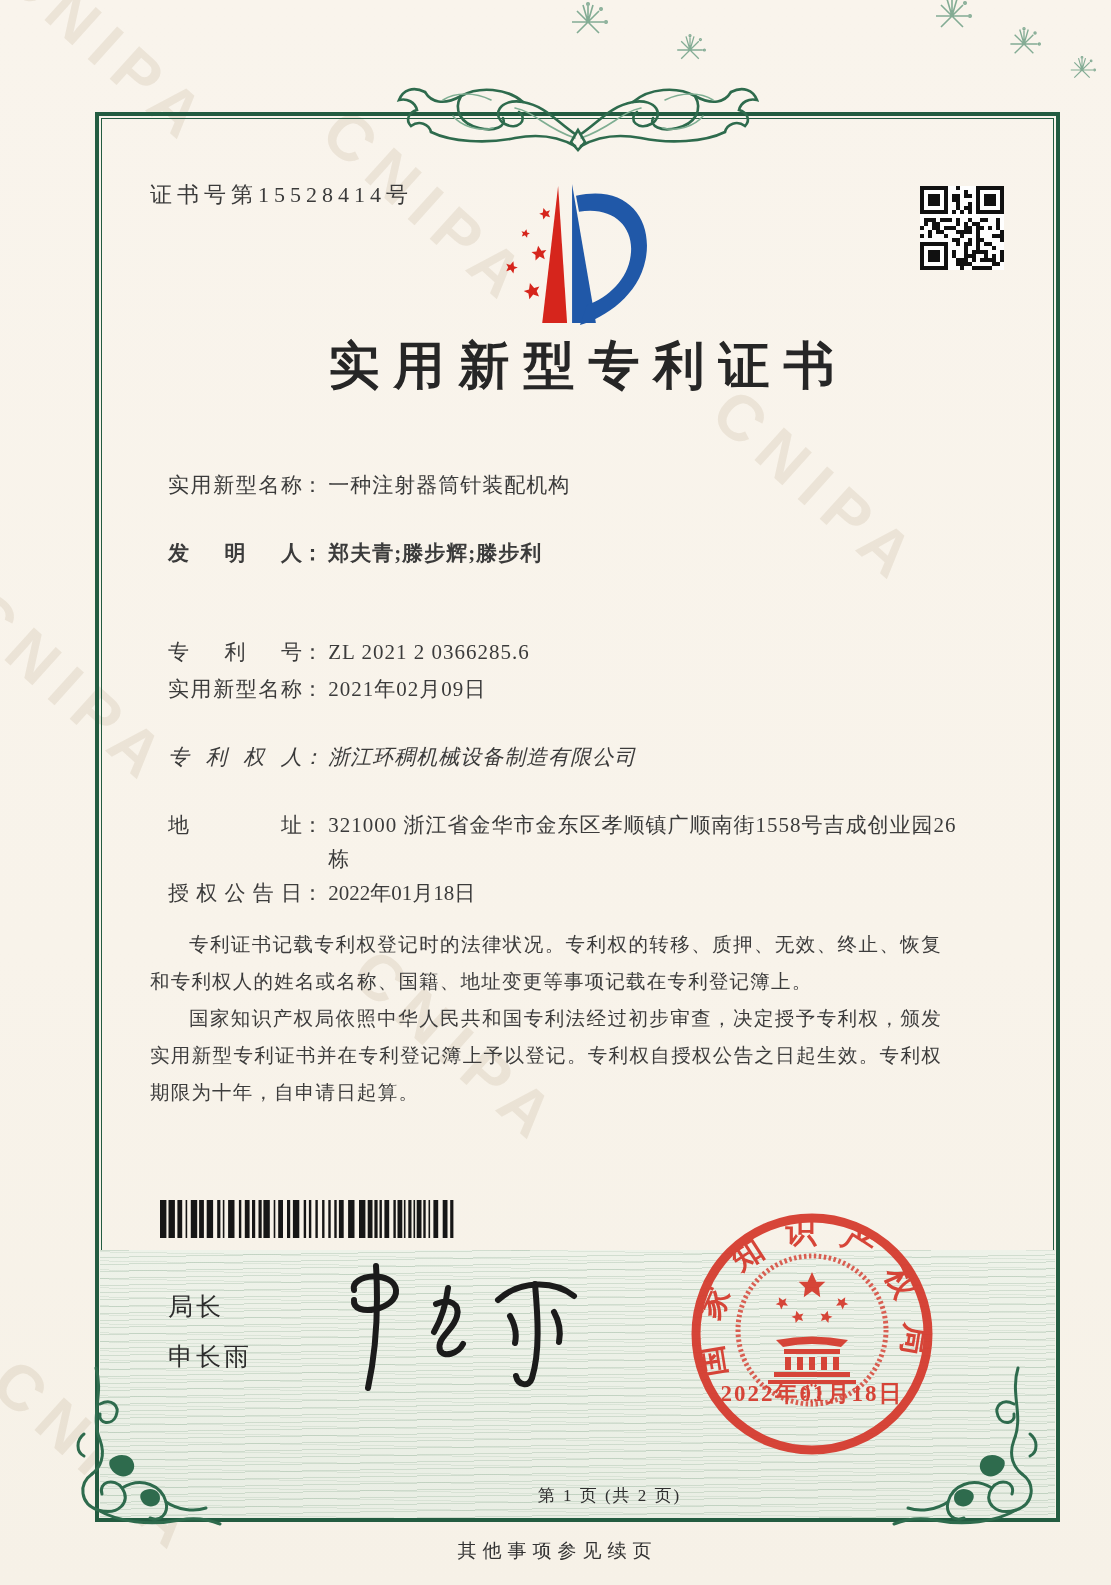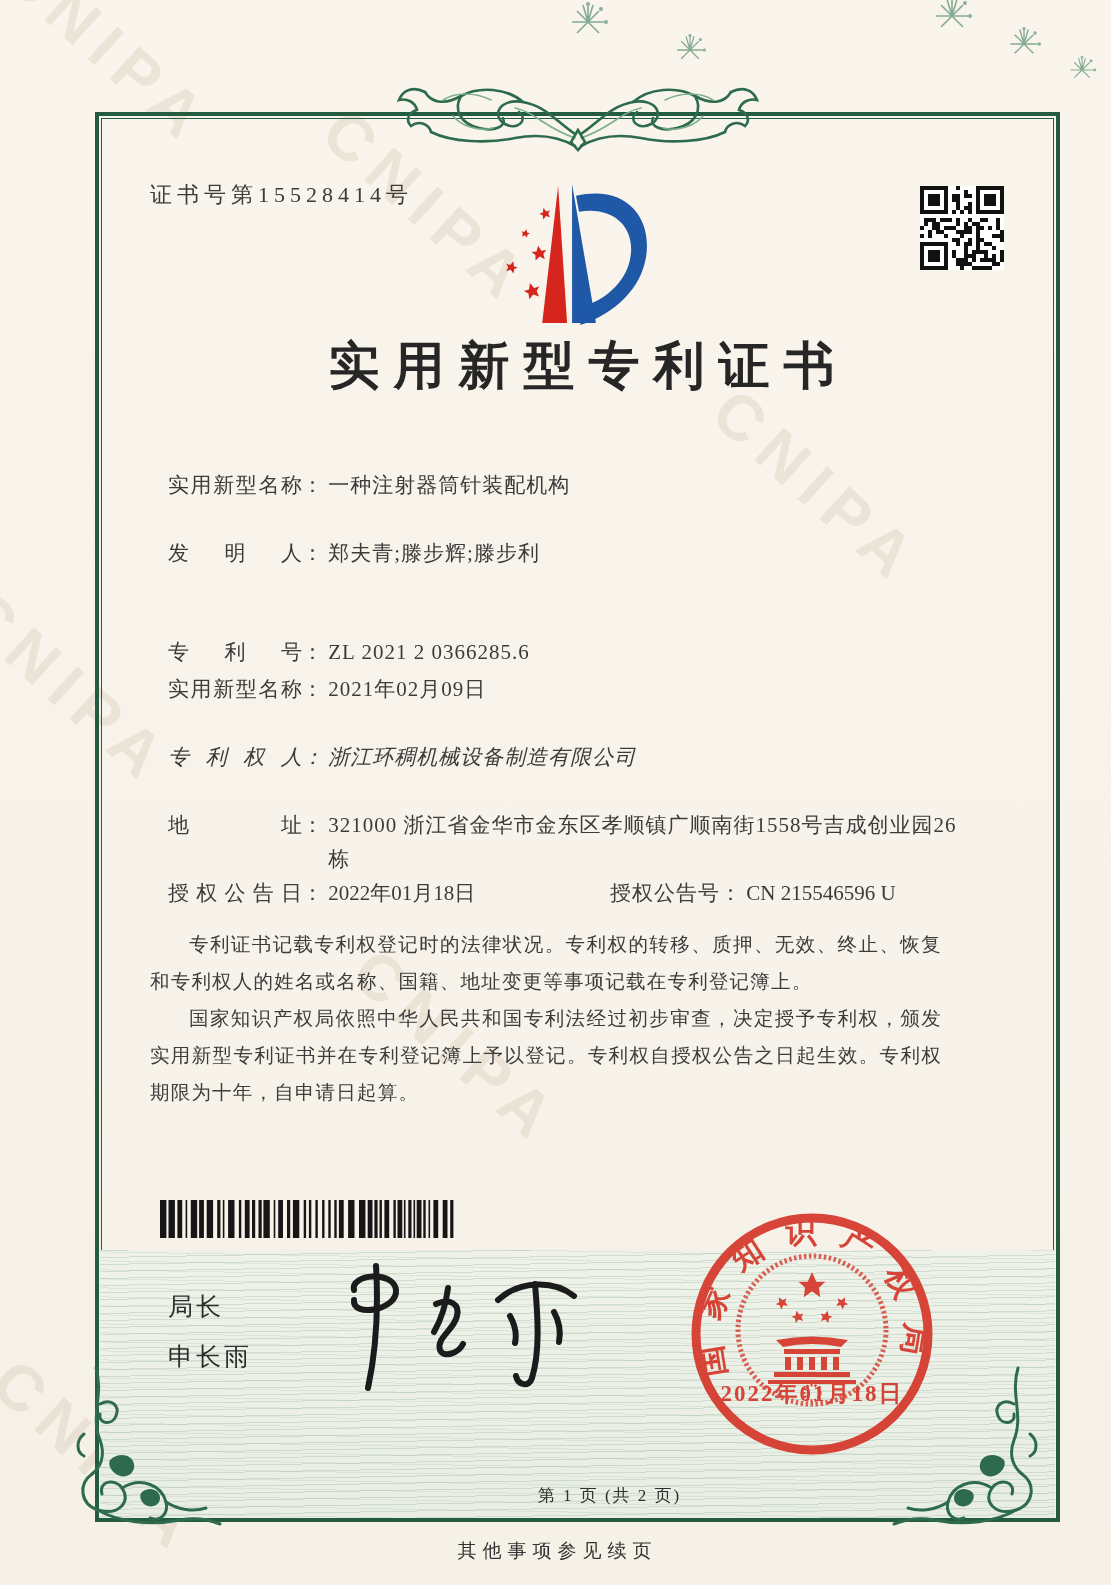"发明人： 郑夫青;滕步辉;滕步利" .f1 { font-weight: none -> bold }
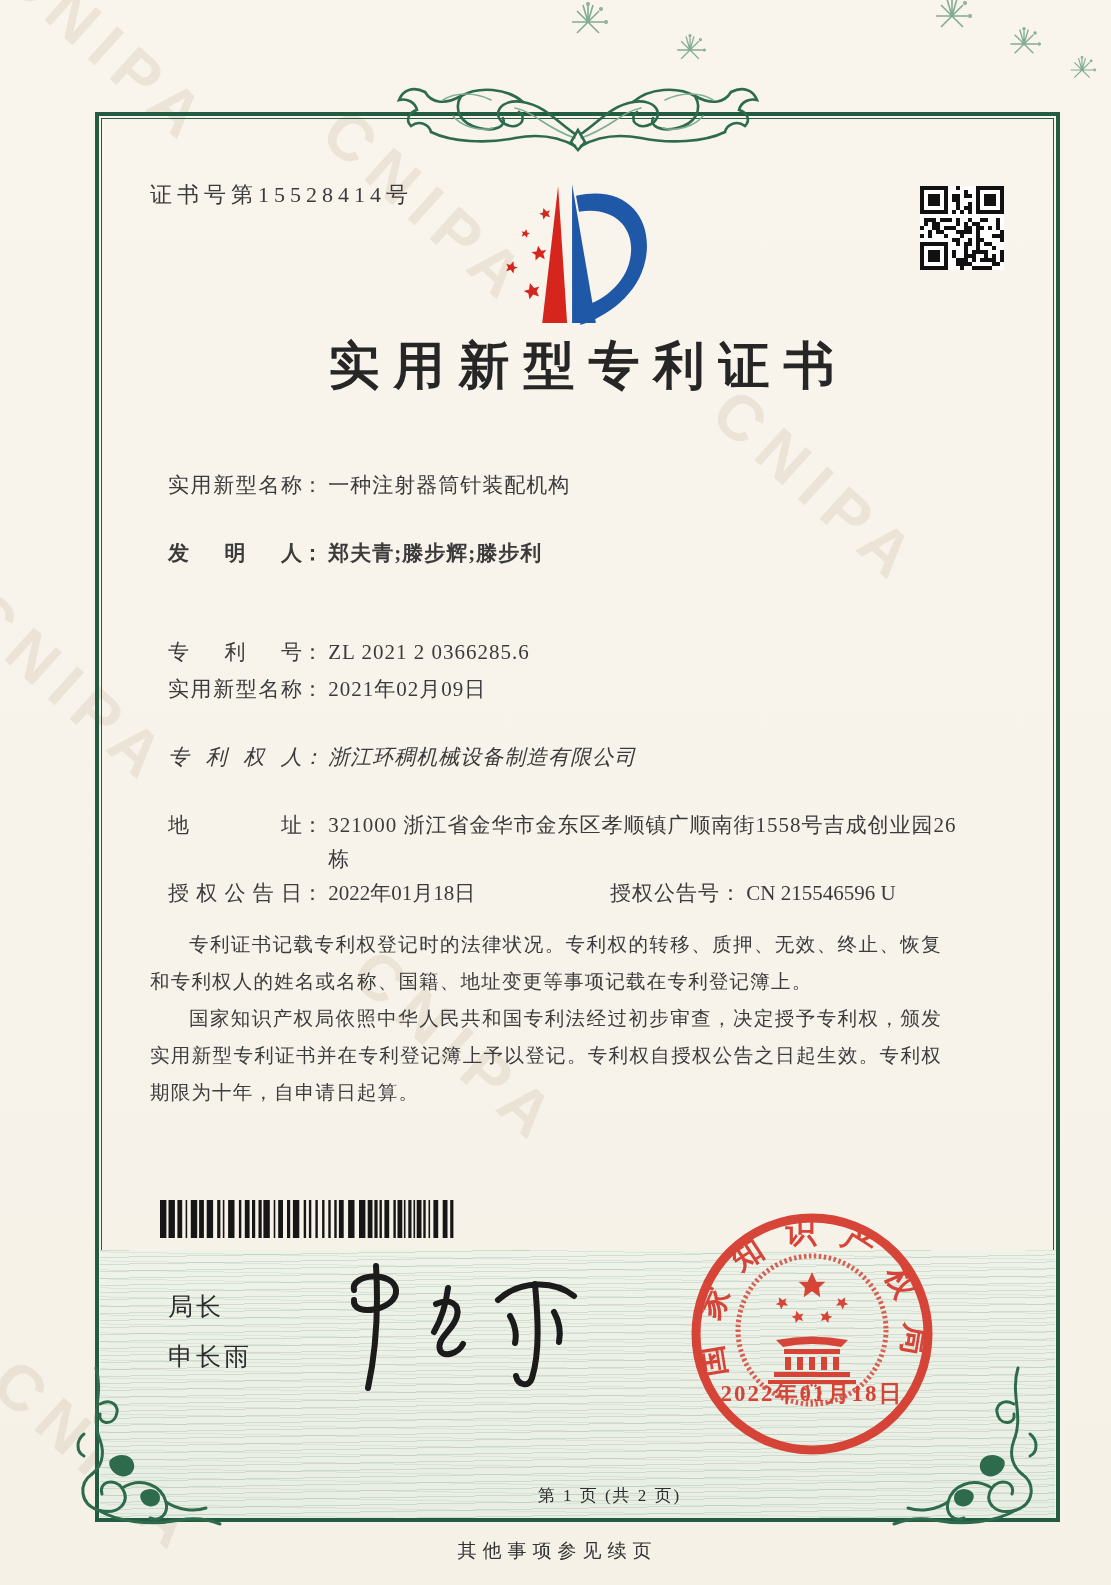"授权公告号： CN 215546596 U" span.grant2 { html: <span> <span>授权公告号</span><span>：</span> <span>CN 215546596 U</span> </span> -> none }
